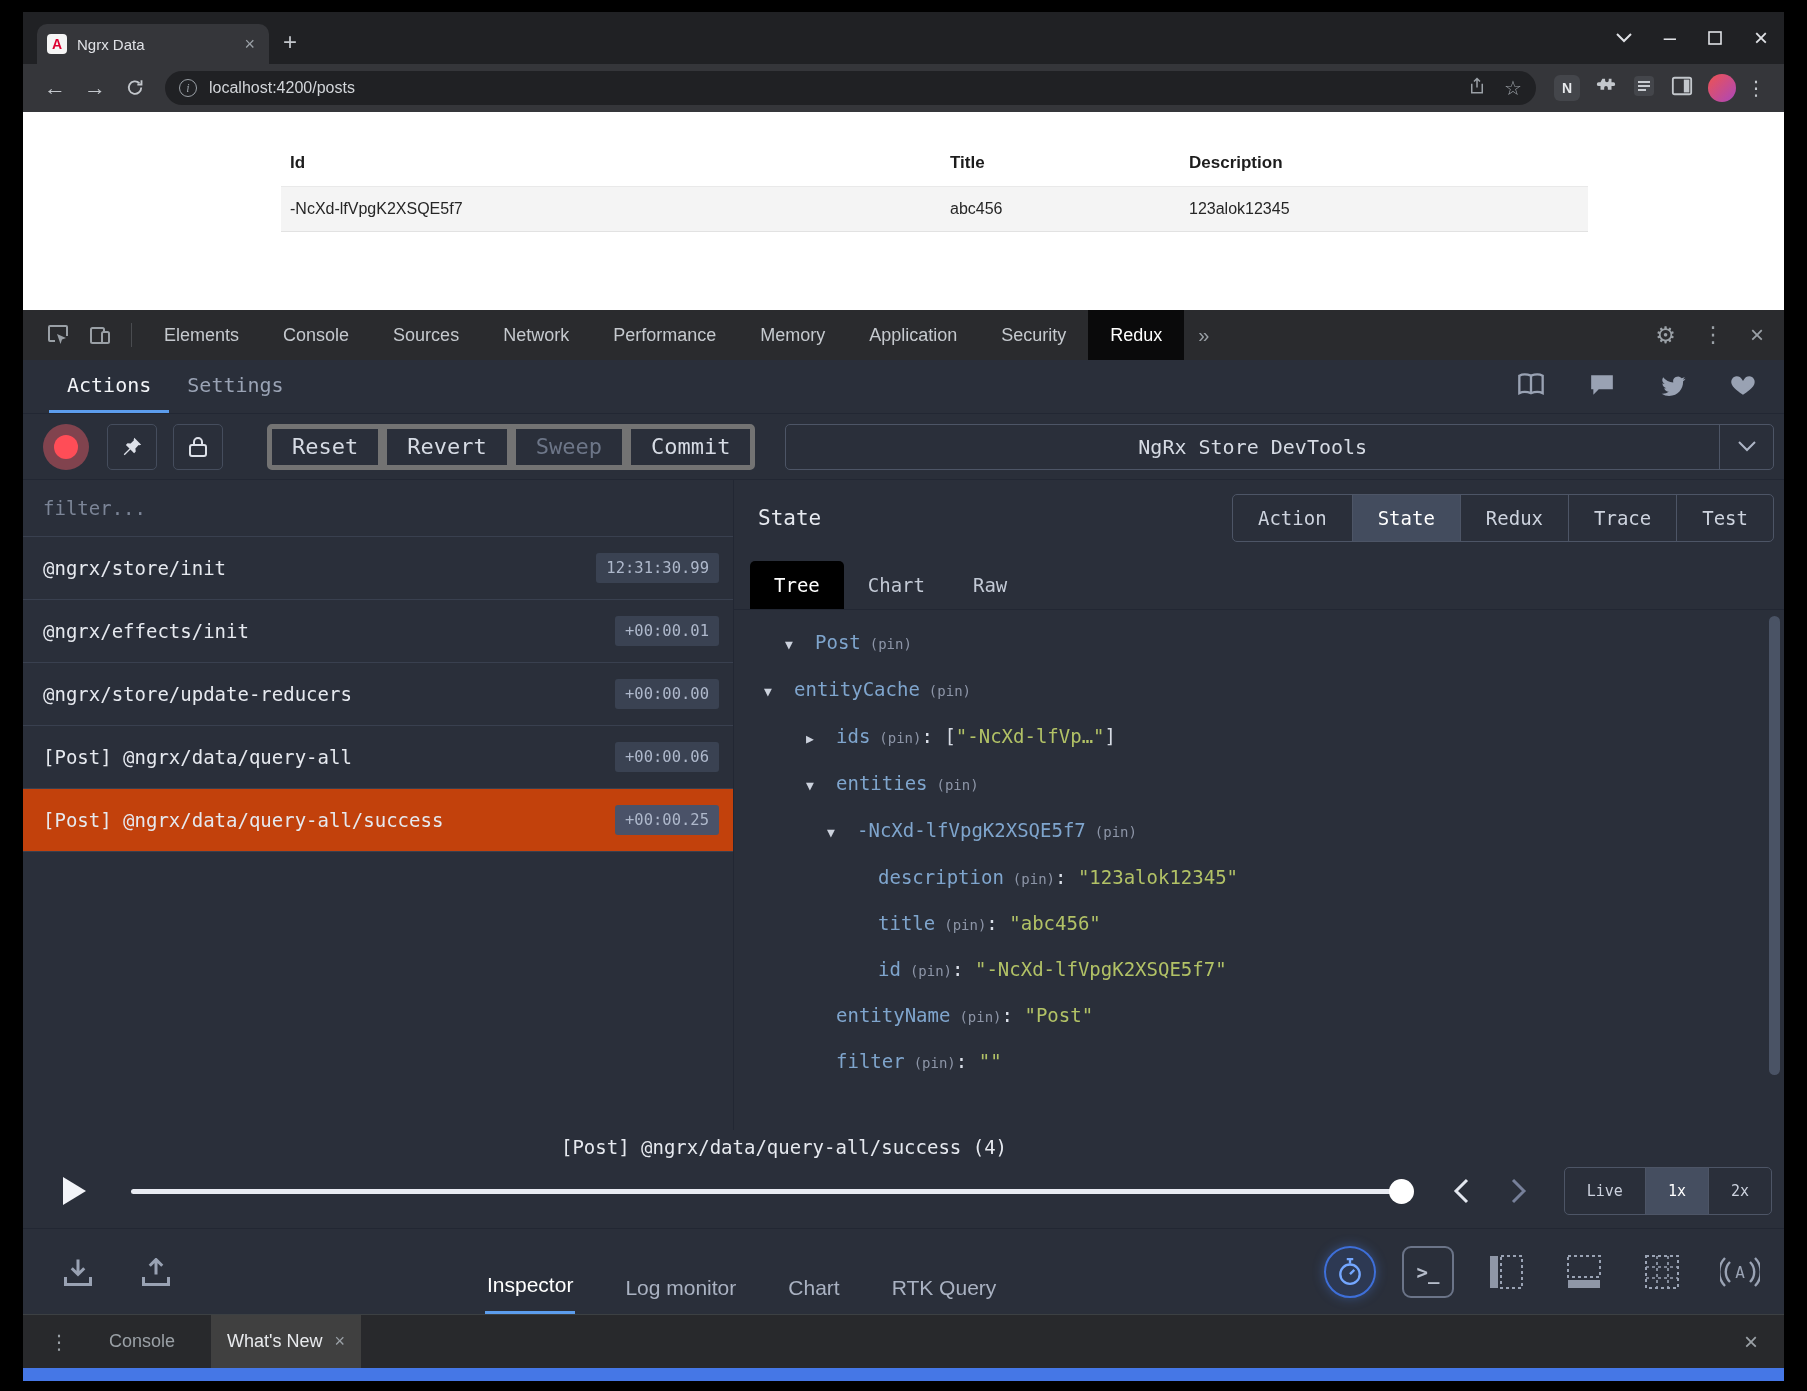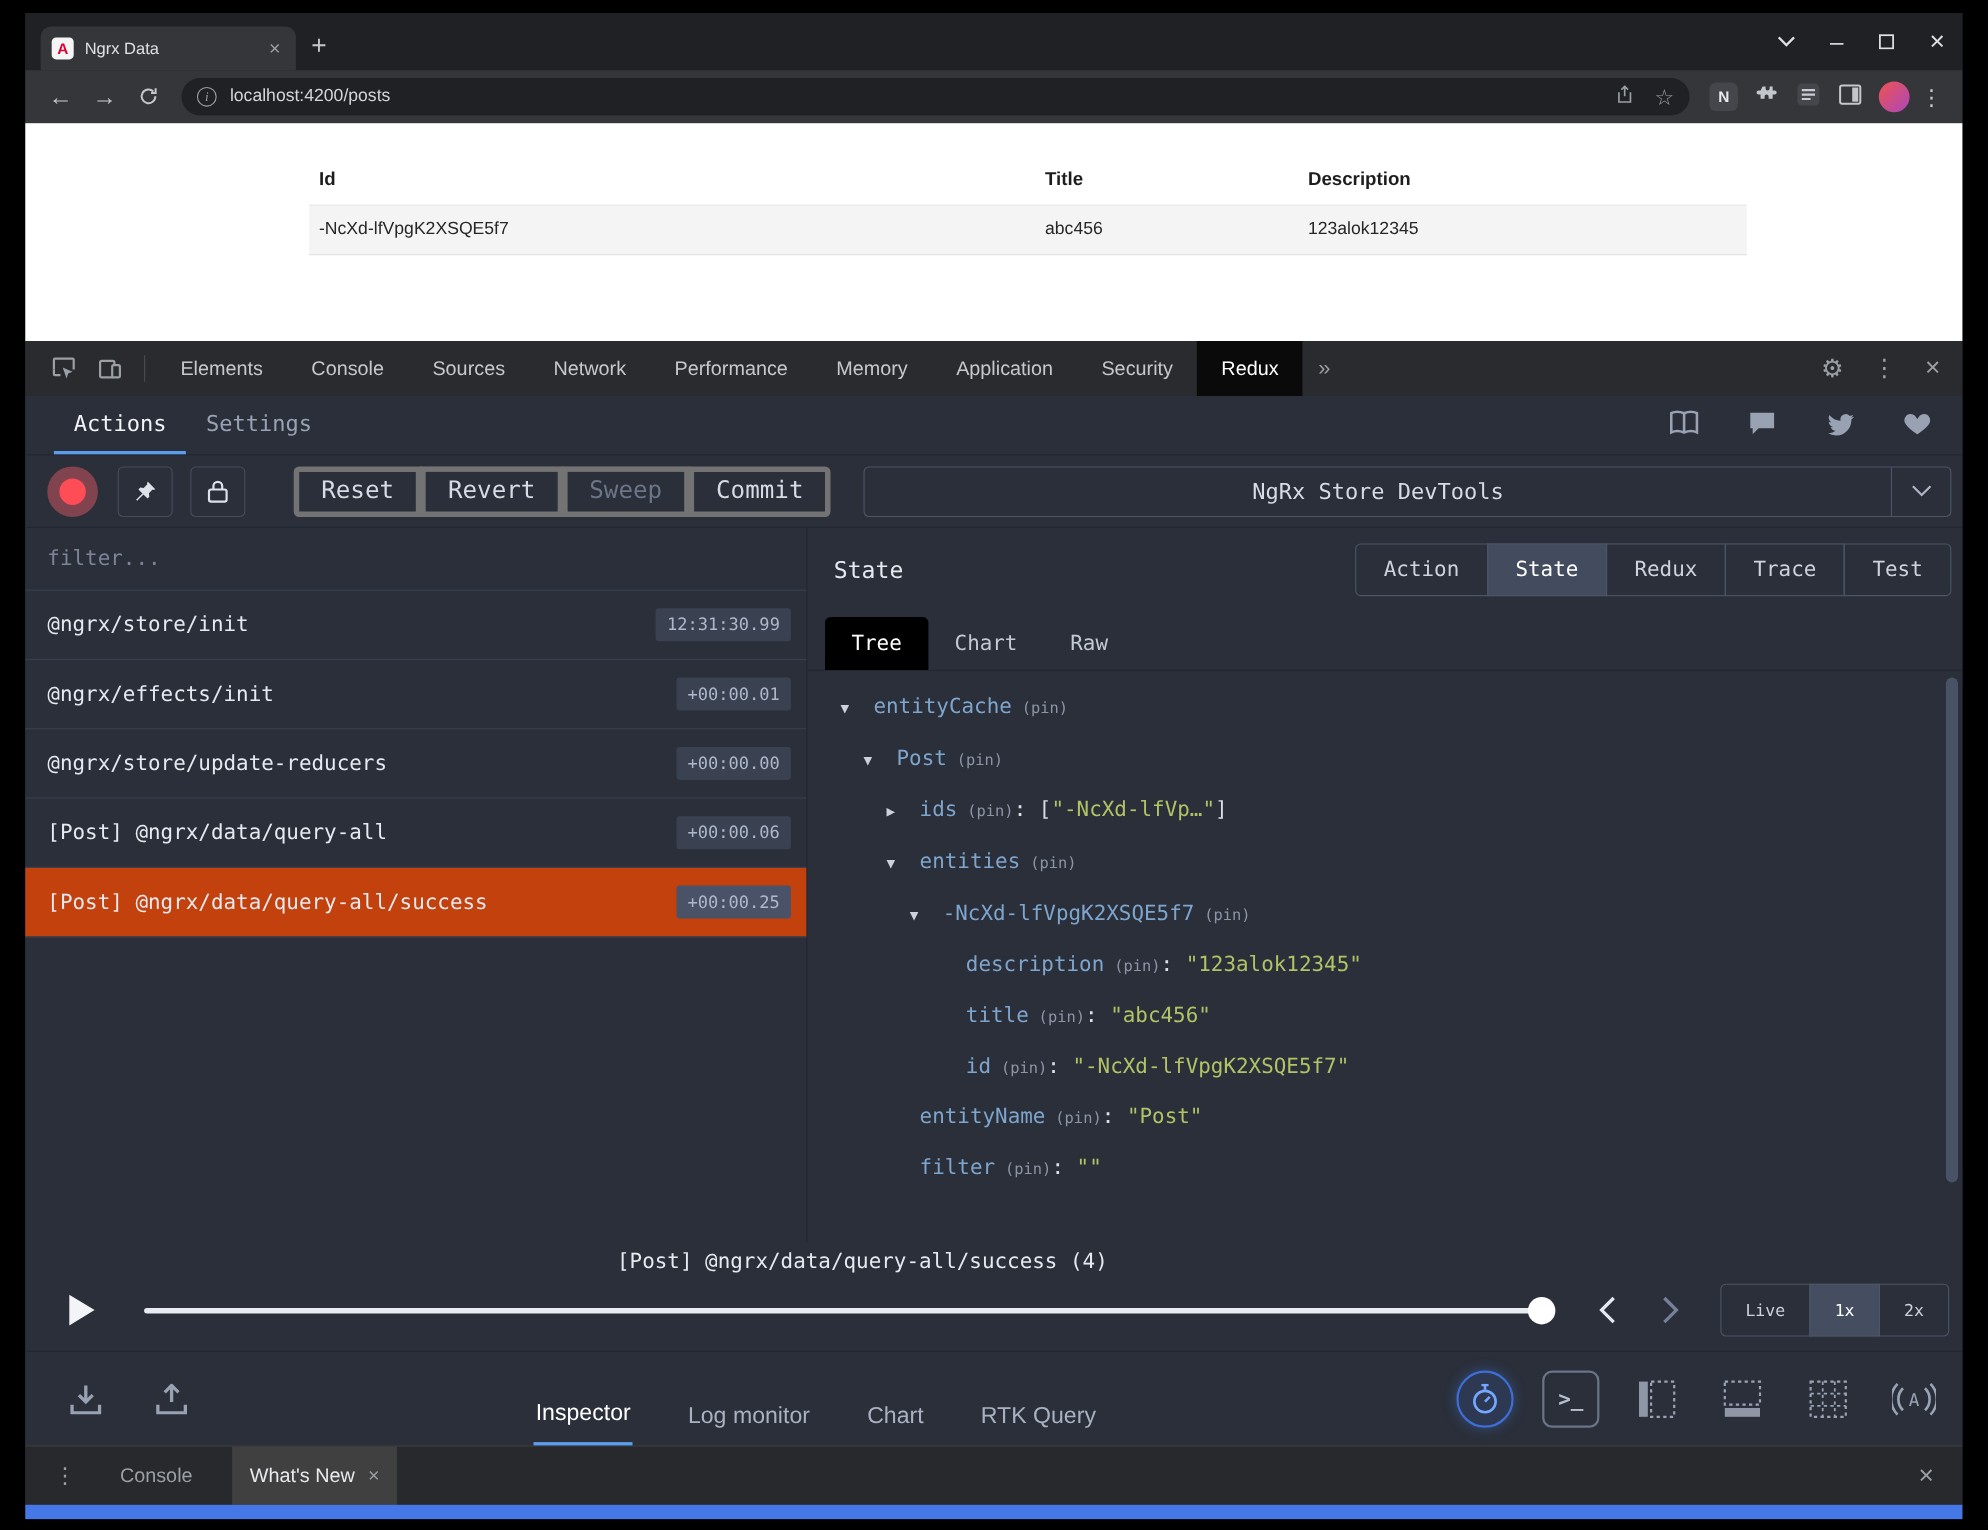"▼ entityCache (pin)" div.tree-row { order: before "▼ Post (pin)" -> after "▼ Post (pin)" }
